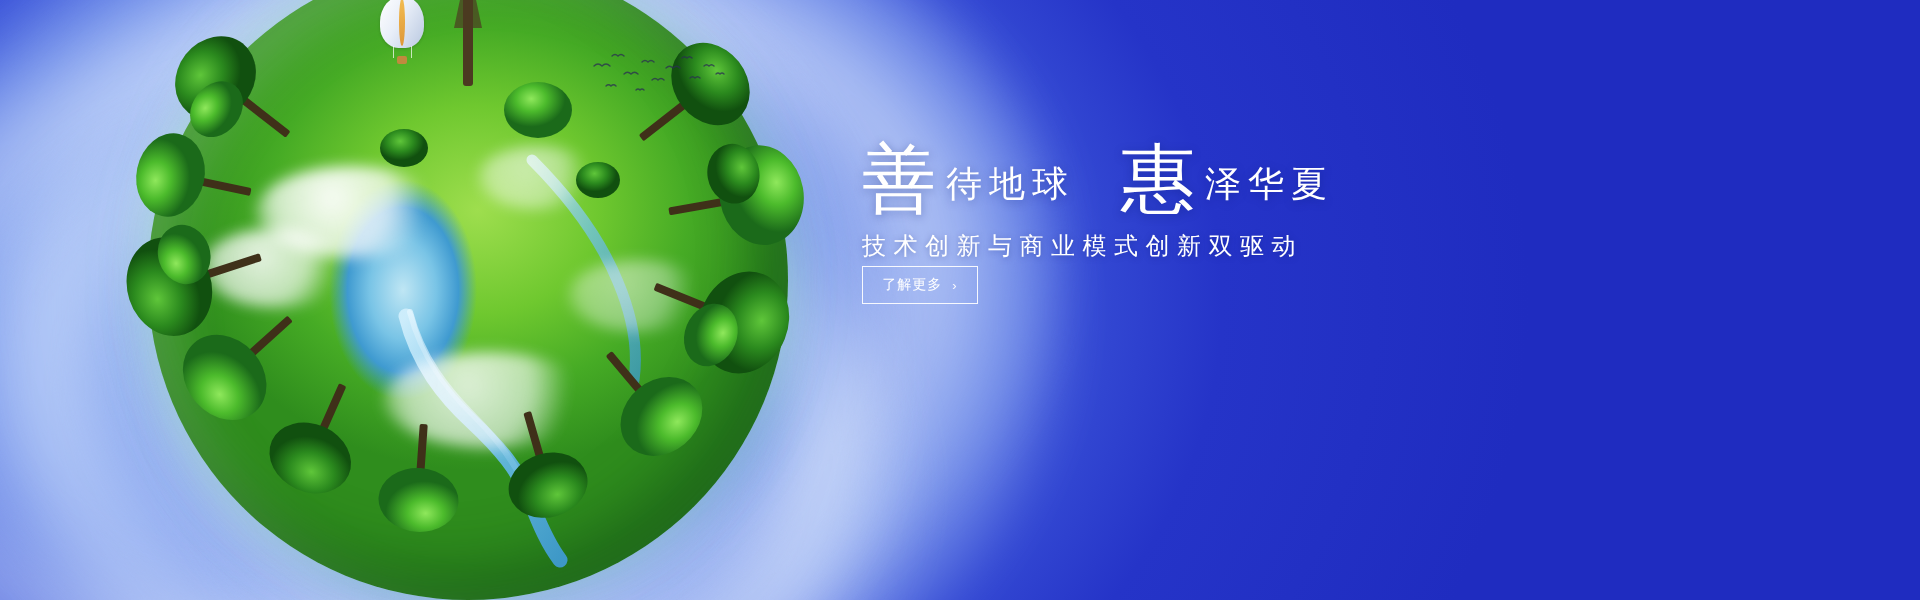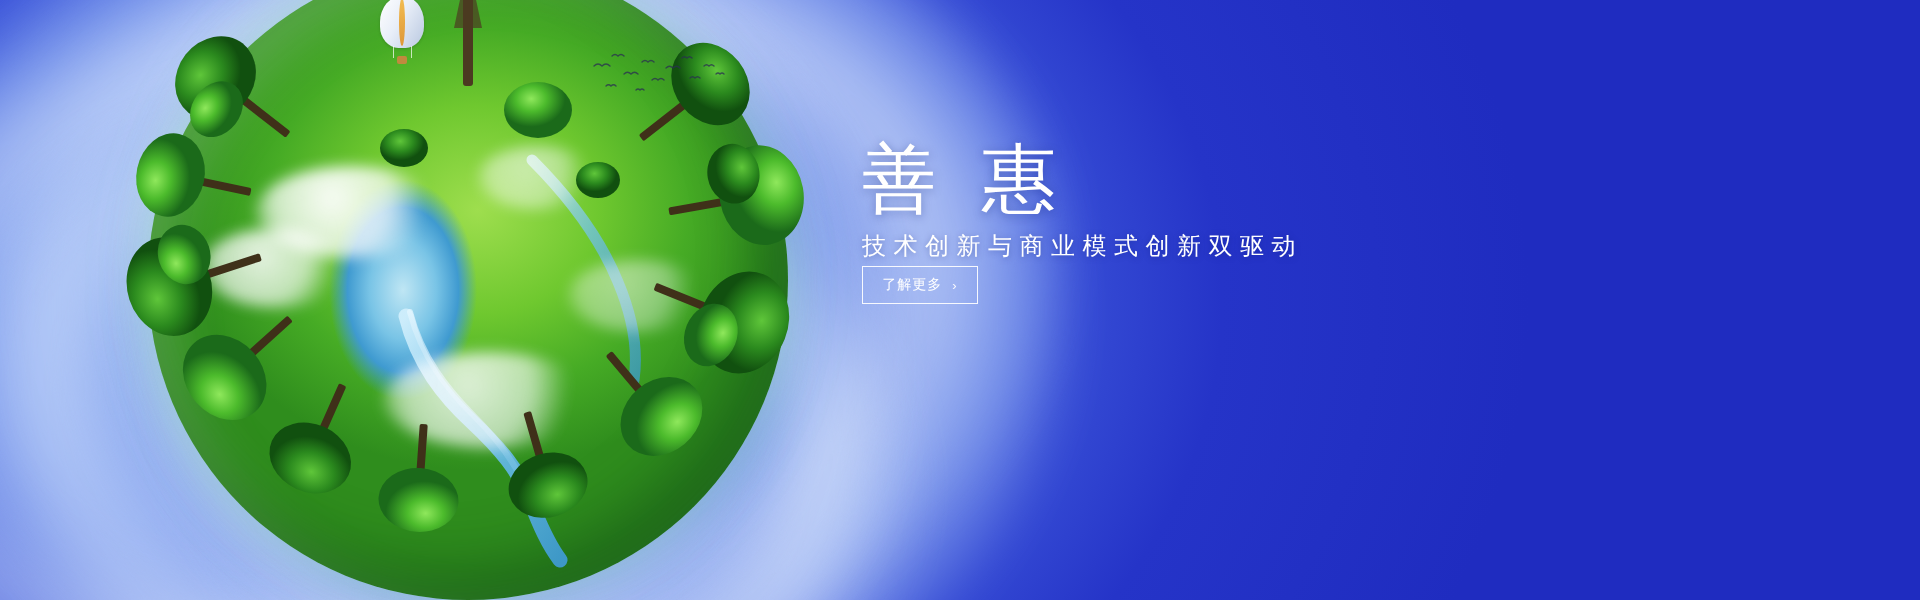"待地球" span.hl-small { html: none -> <span>待地球</span> }
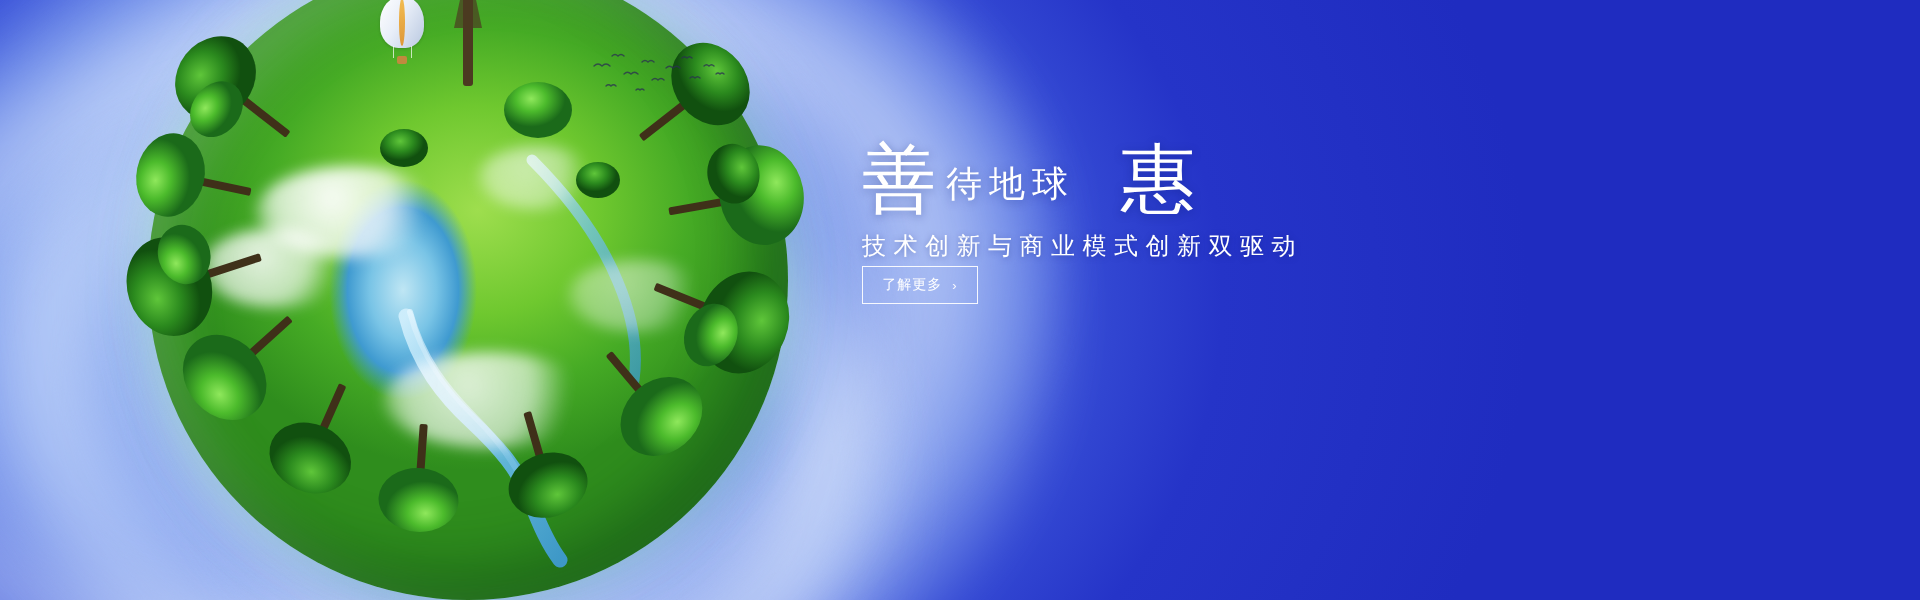"泽华夏" span.hl-small { html: none -> <span>泽华夏</span> }
